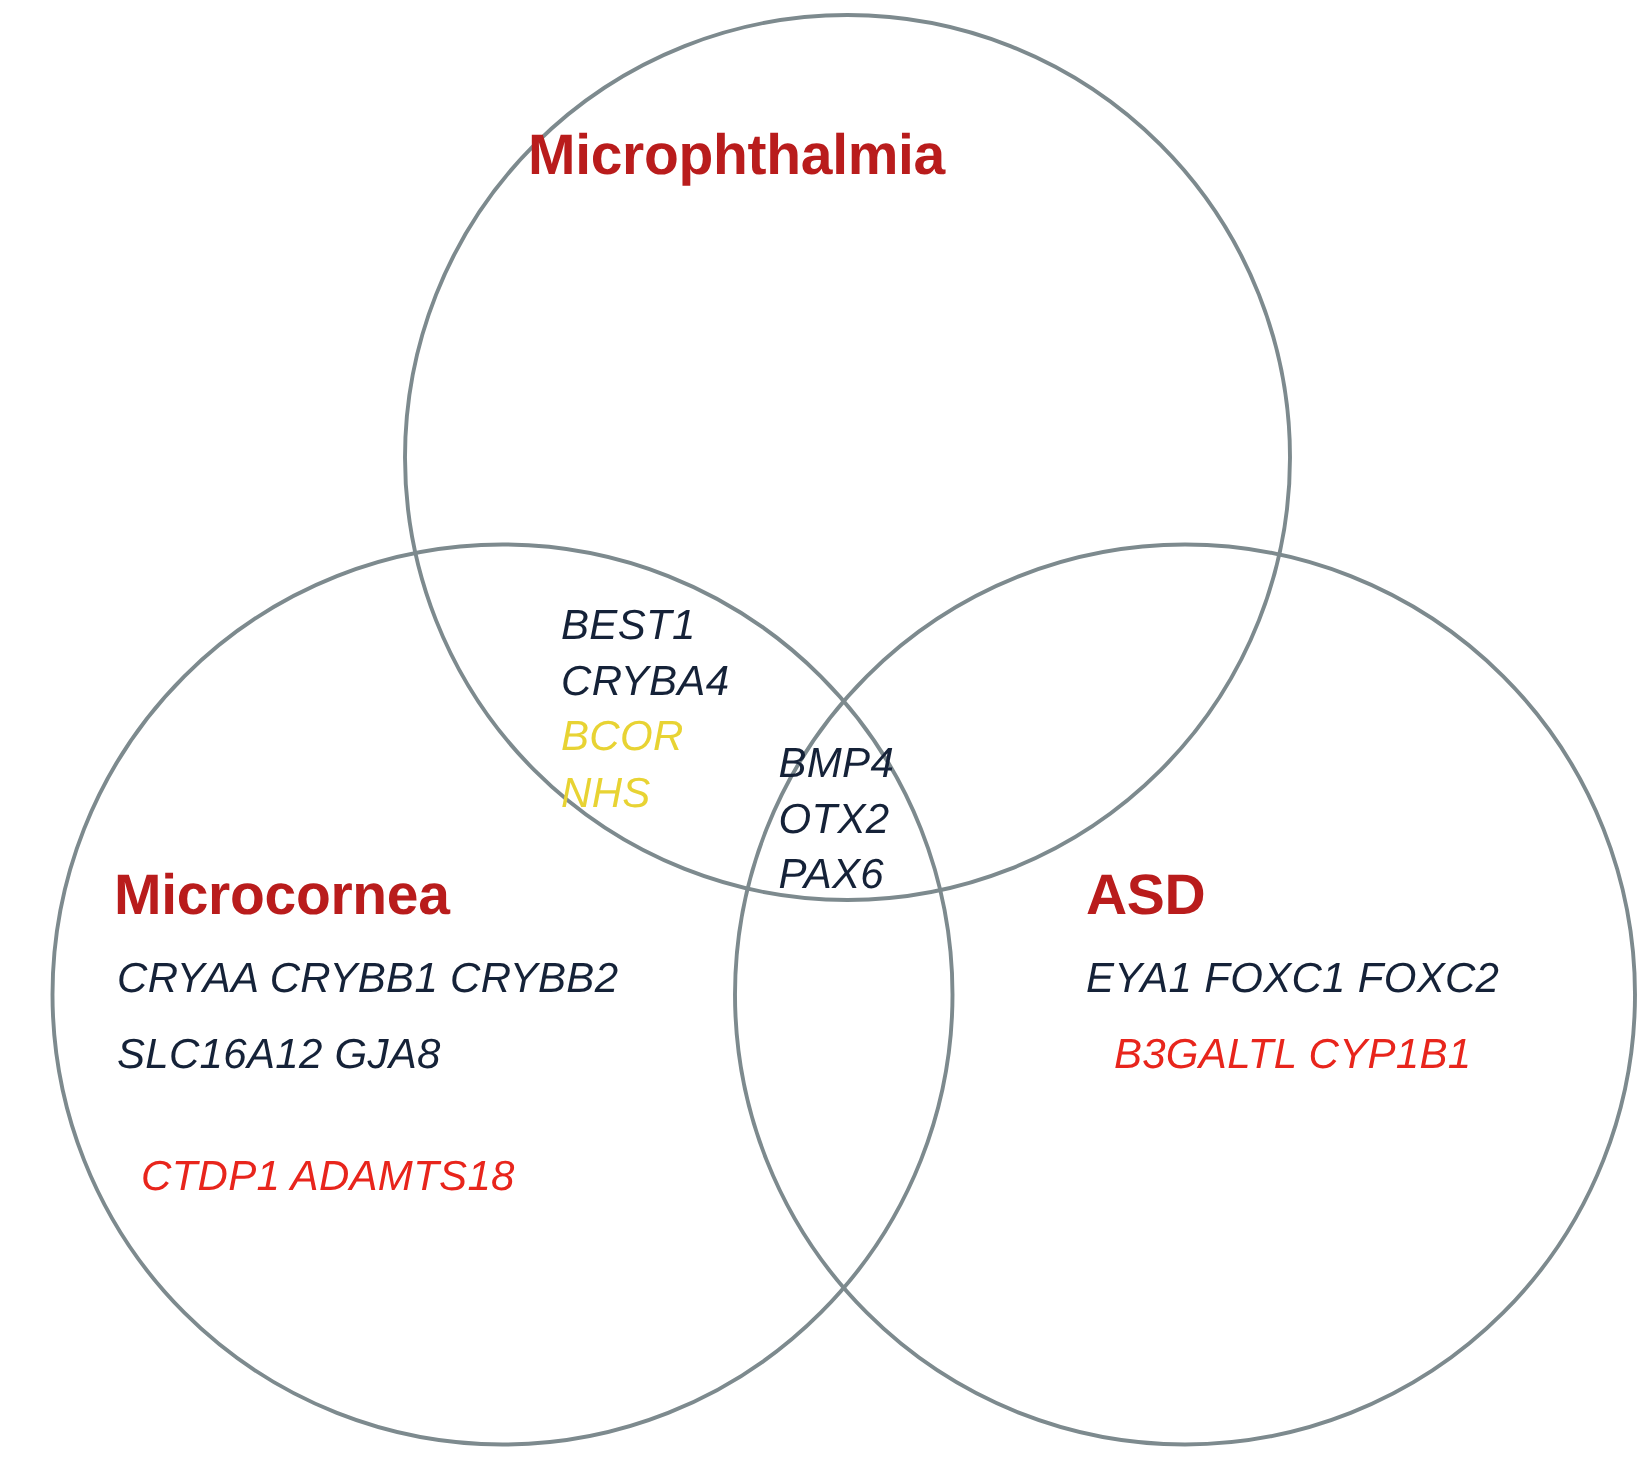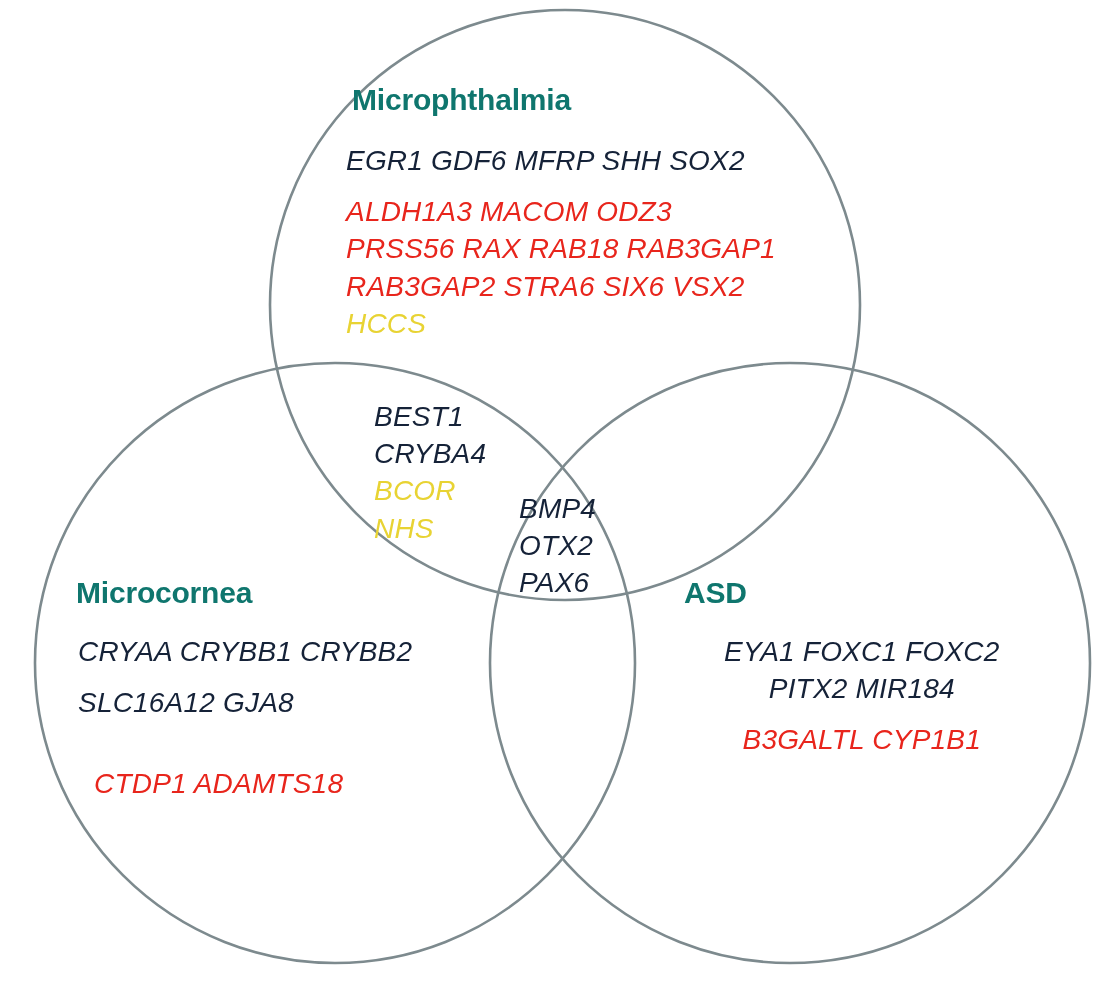"Microphthalmia" .set-title { color: #0f766e -> #b91c1c; font-size: 30px -> 38px }
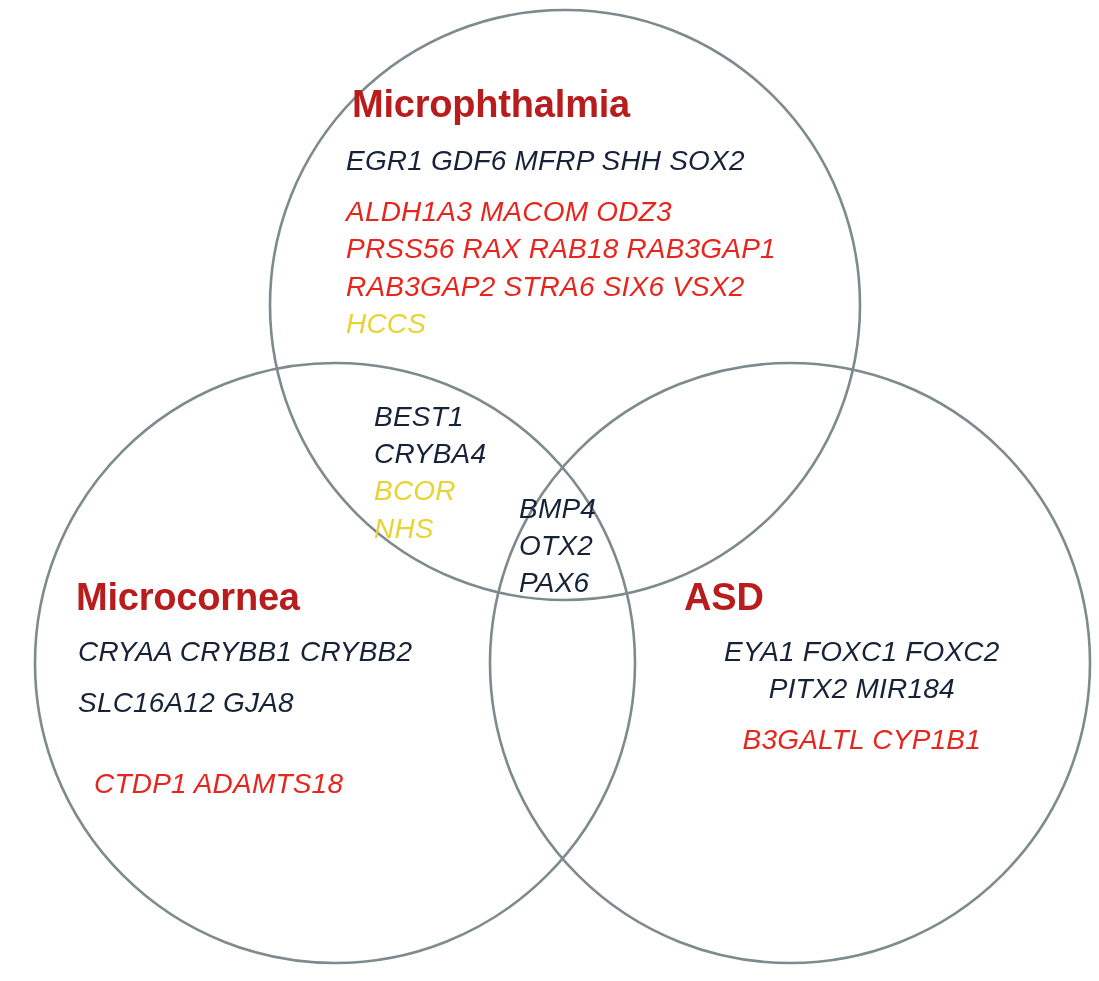"EGR1 GDF6 MFRP SHH SOX2" div.region { html: <div> <div>EGR1 GDF6 MFRP SHH SOX2</div> <div></div> <div>ALDH1A3 MACOM ODZ3</div> <div>PRSS56 RAX RAB18 RAB3GAP1</div> <div>RAB3GAP2 STRA6 SIX6 VSX2</div> <div>HCCS</div> </div> -> none }
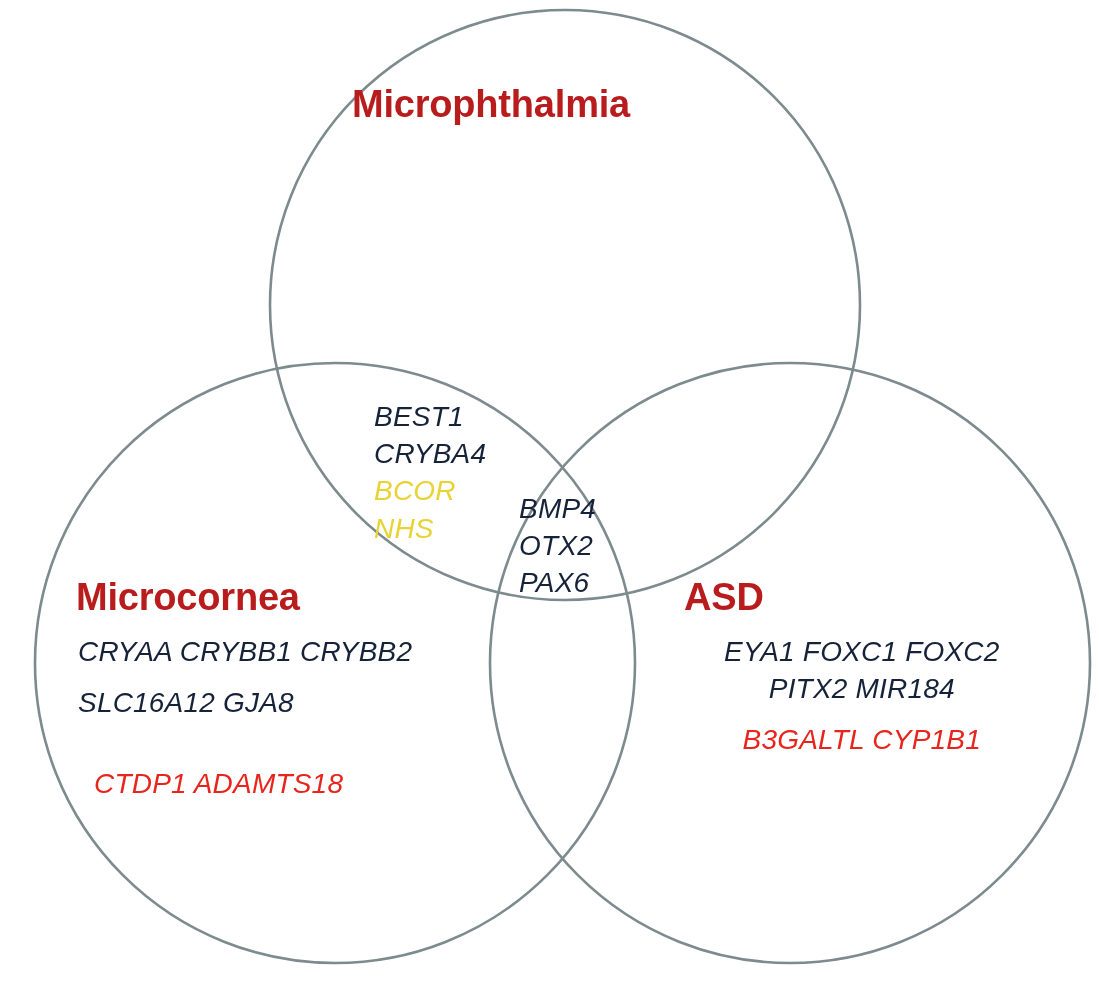"ASD" #region-asd-title { left: 684px -> 724px }
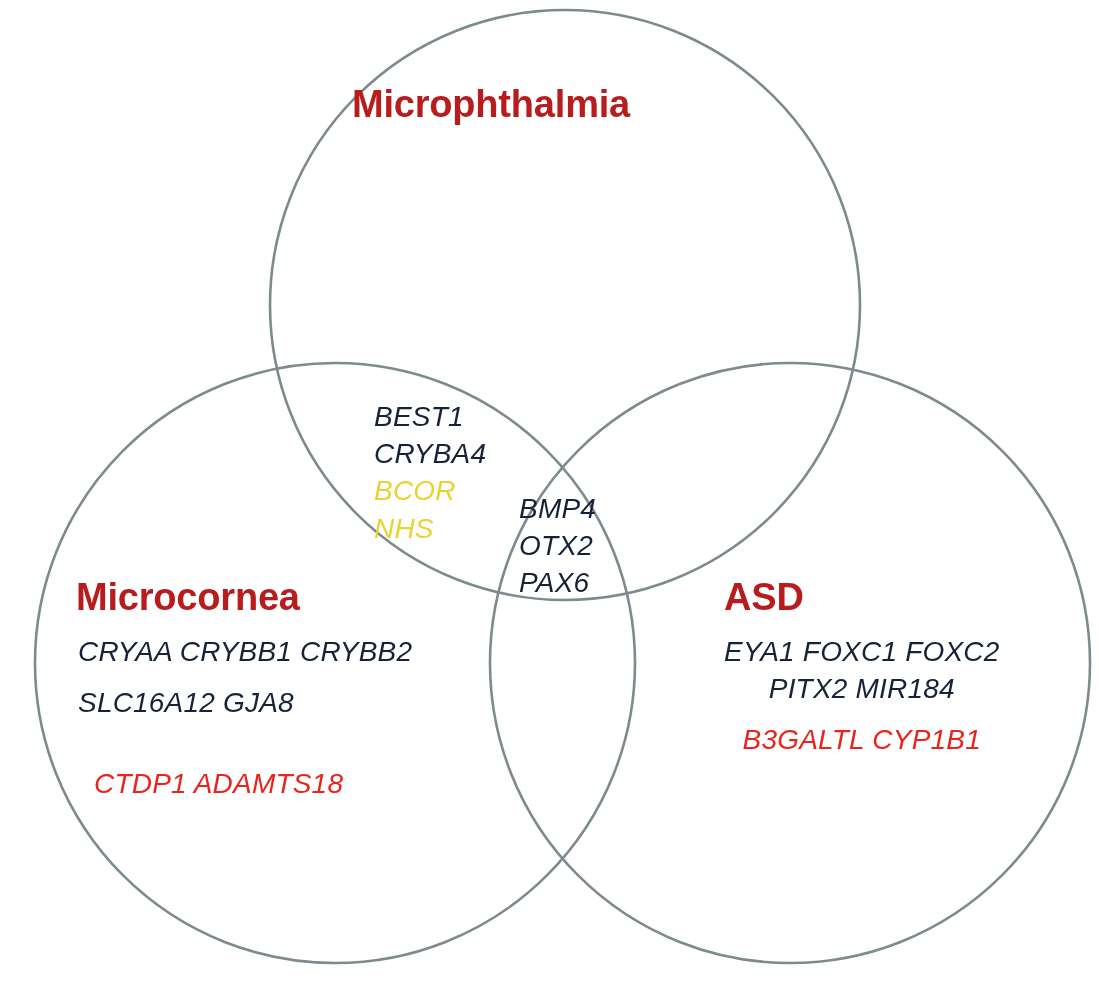"PITX2 MIR184" div.gene-line { html: <div>PITX2 MIR184</div> -> none }
